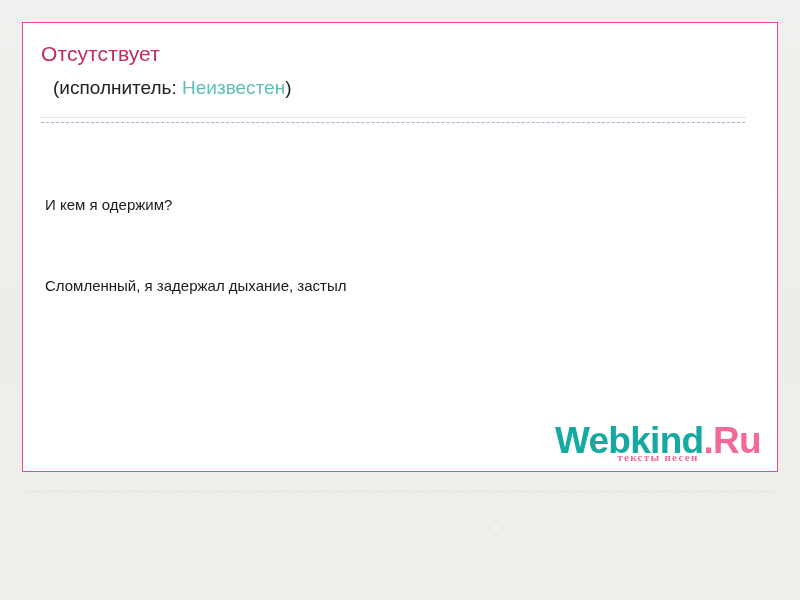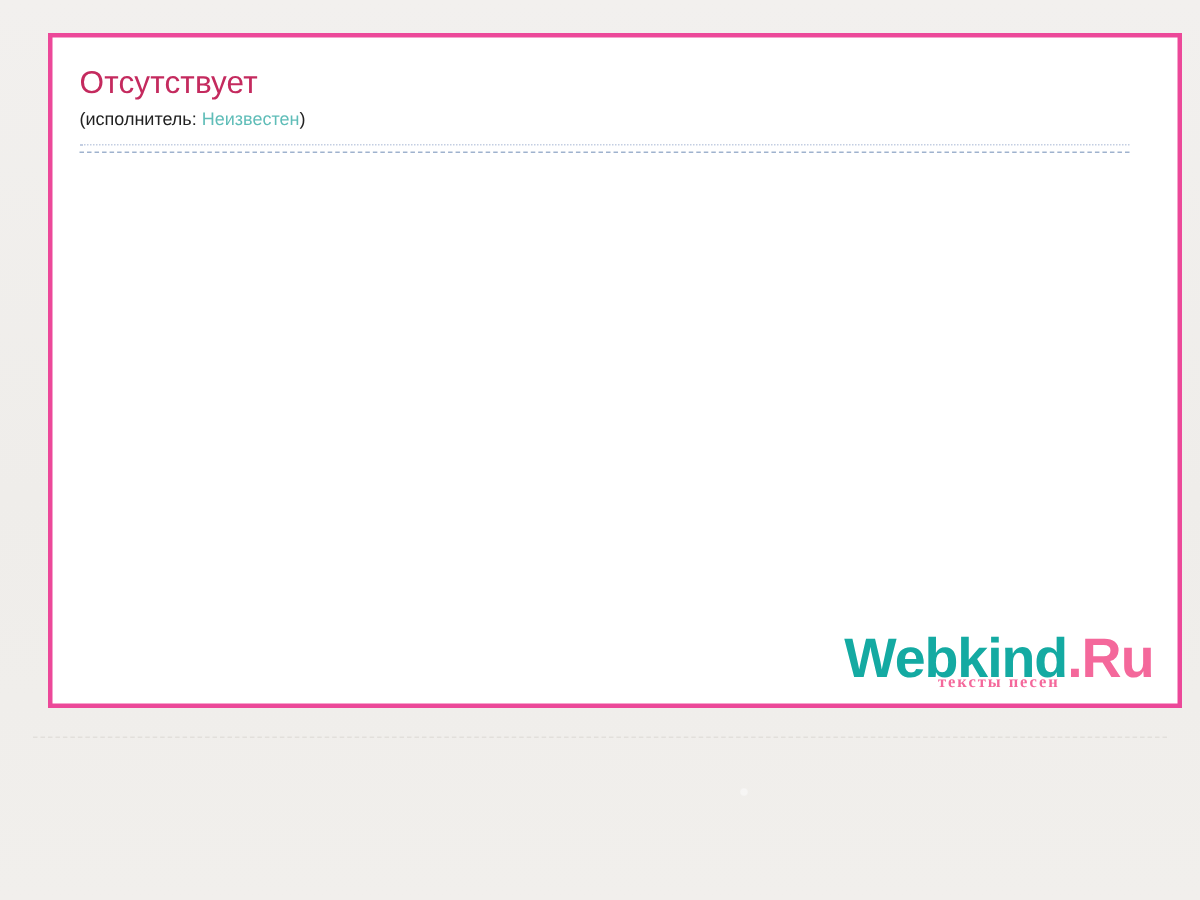"Отсутствует" .card { border: 3px solid #ec4899 -> 1px solid #ec4899; left: 32px -> 22px }
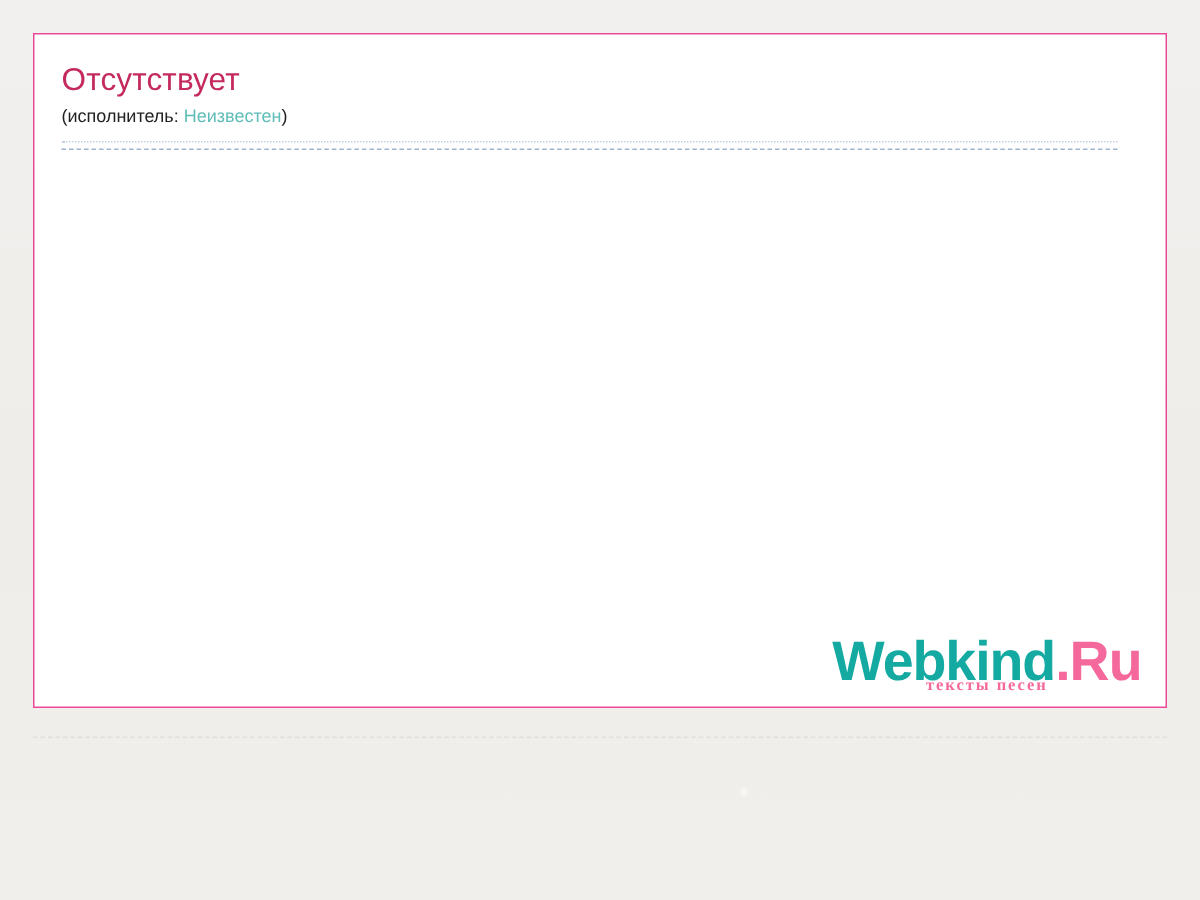"(исполнитель: Неизвестен)" .artist-line { font-size: 12px -> 19px; margin: 0 -> 12px }
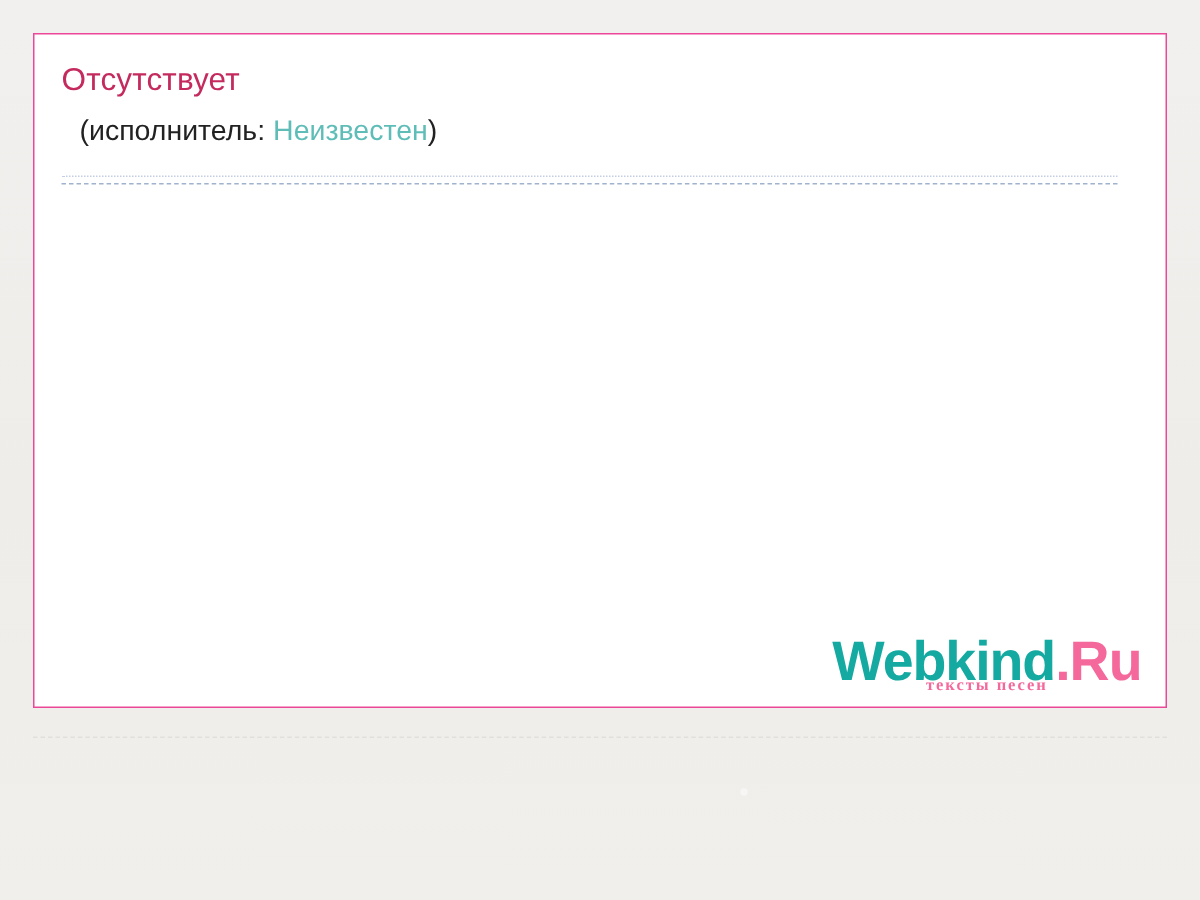"И кем я одержим?" span.lyric-line { html: none -> <span>И кем я одержим?</span> }
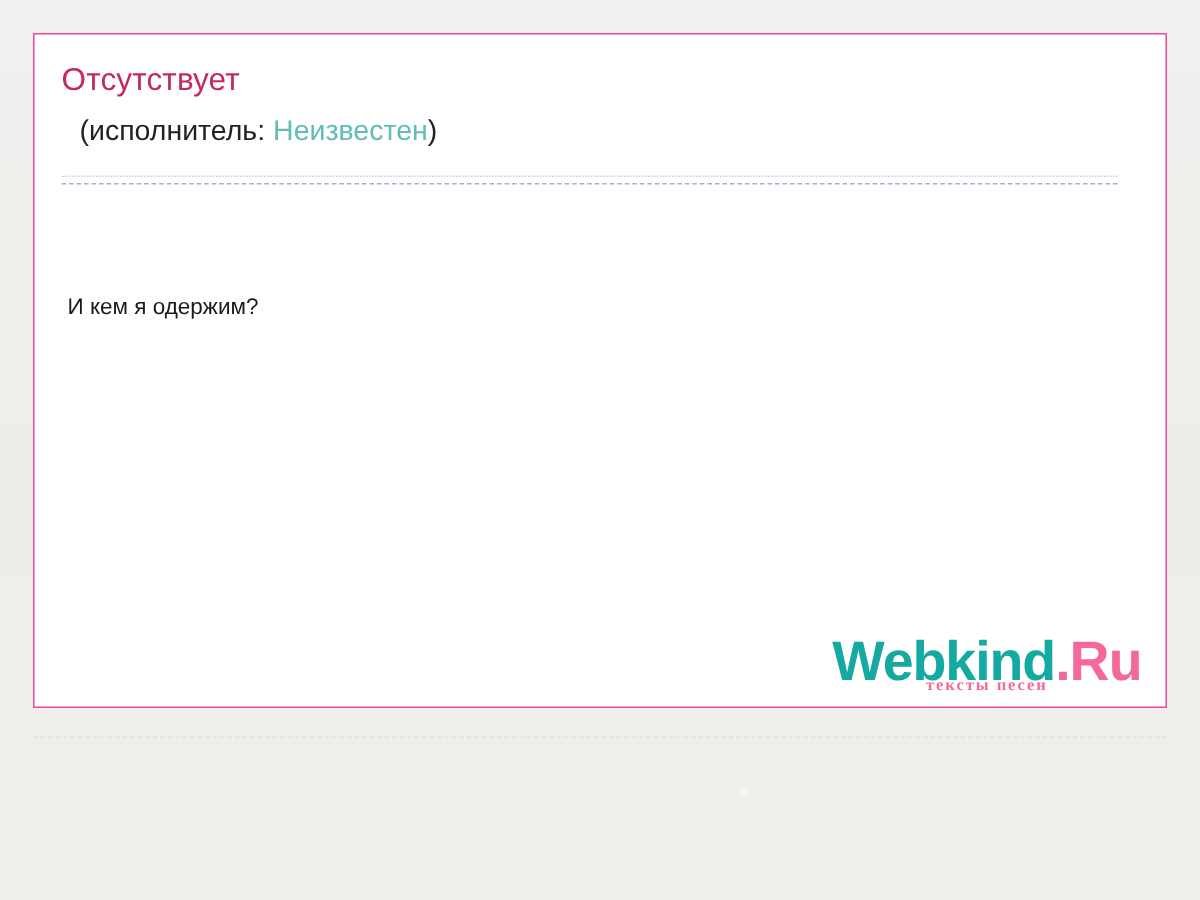"Сломленный, я задержал дыхание, застыл" span.lyric-line { html: none -> <span>Сломленный, я задержал дыхание, застыл</span> }
